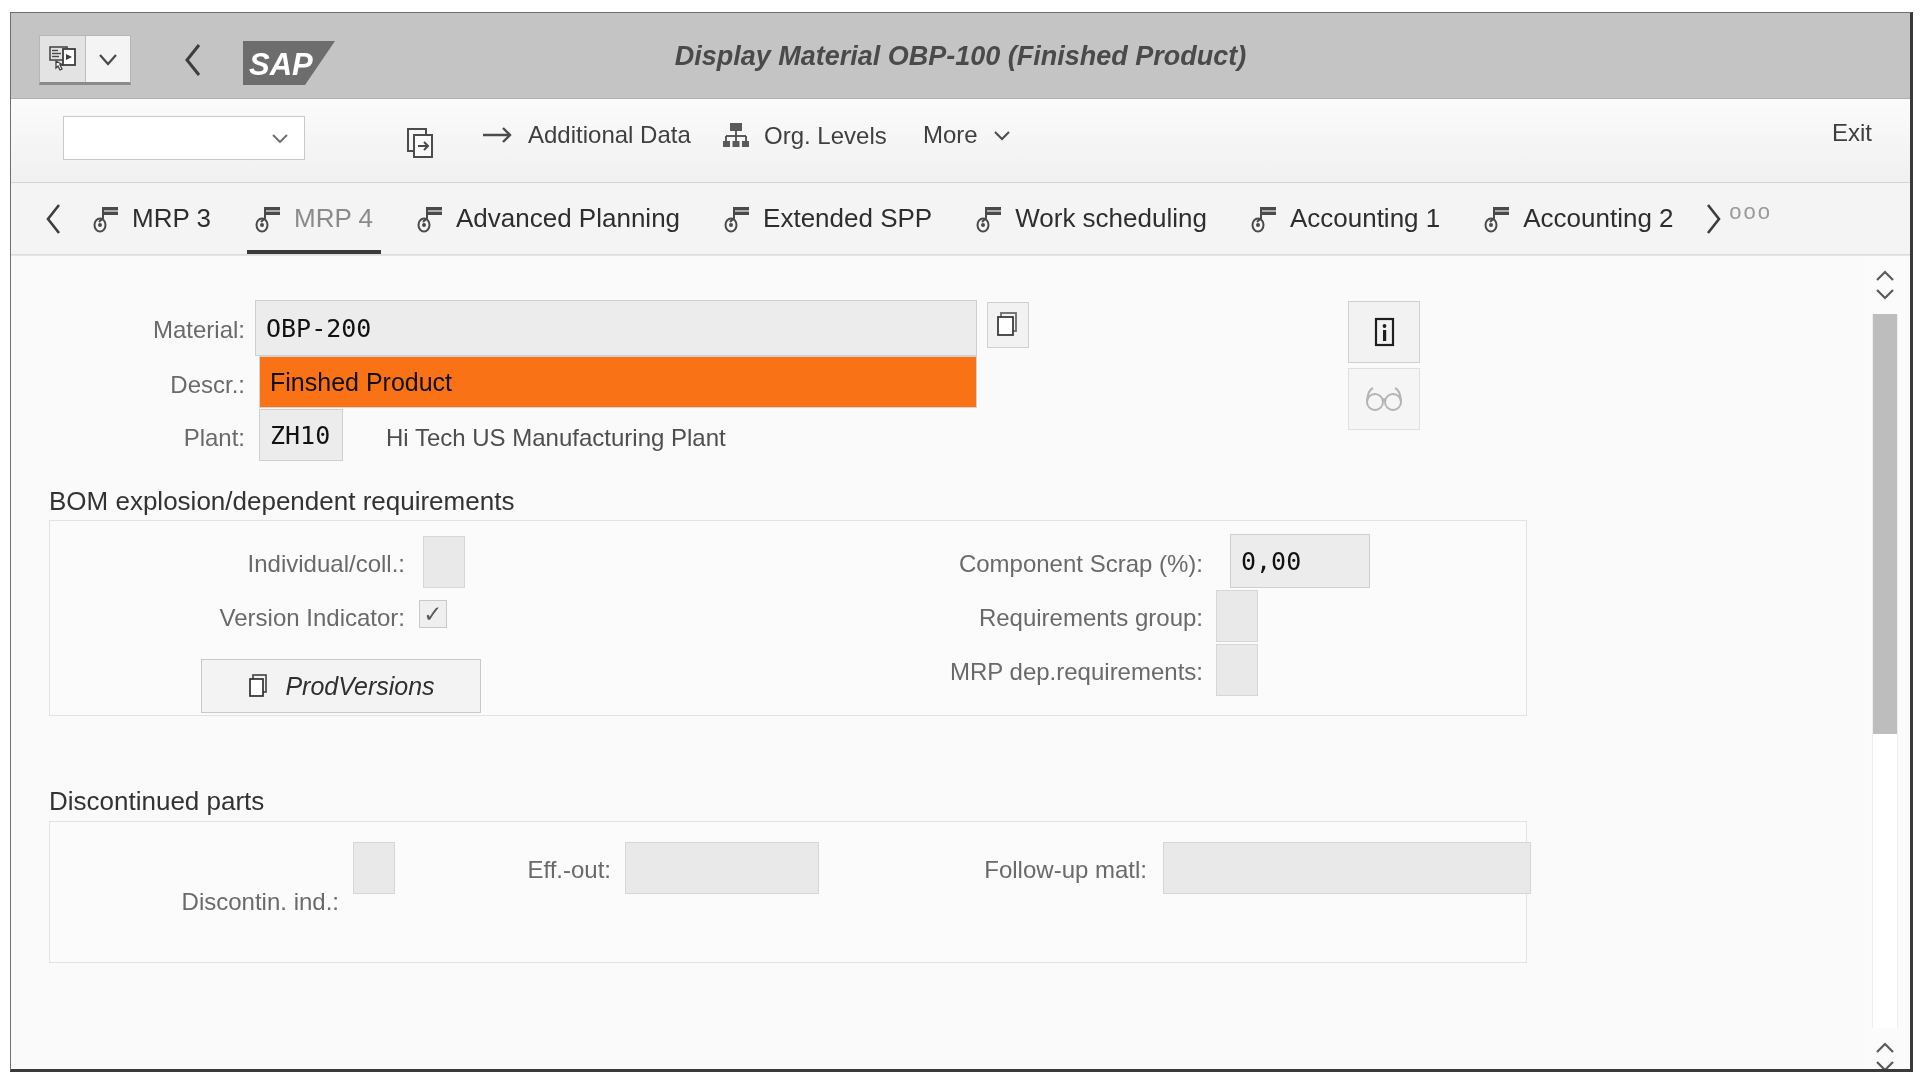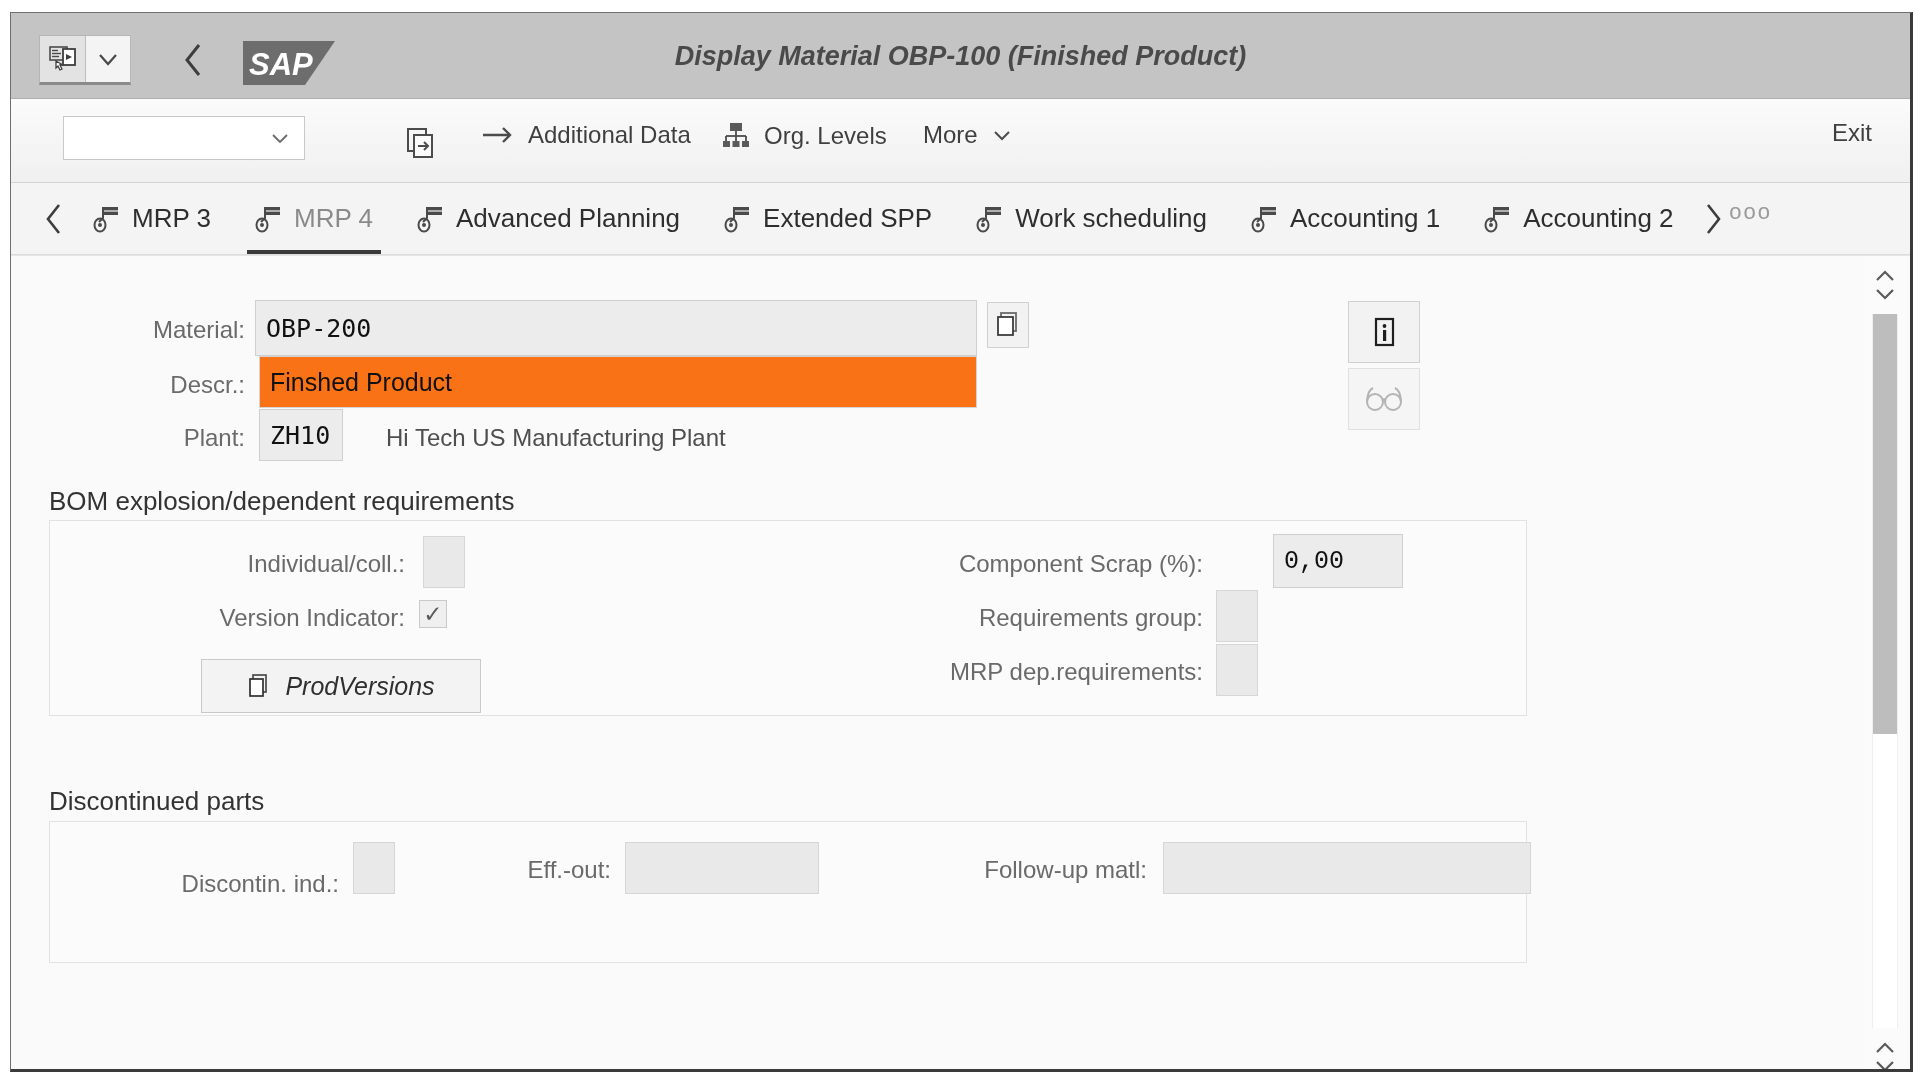"0,00" div.fld { font-family: Liberation Mono, monospace -> none; left: 1262px -> 1219px; width: 130px -> 140px }
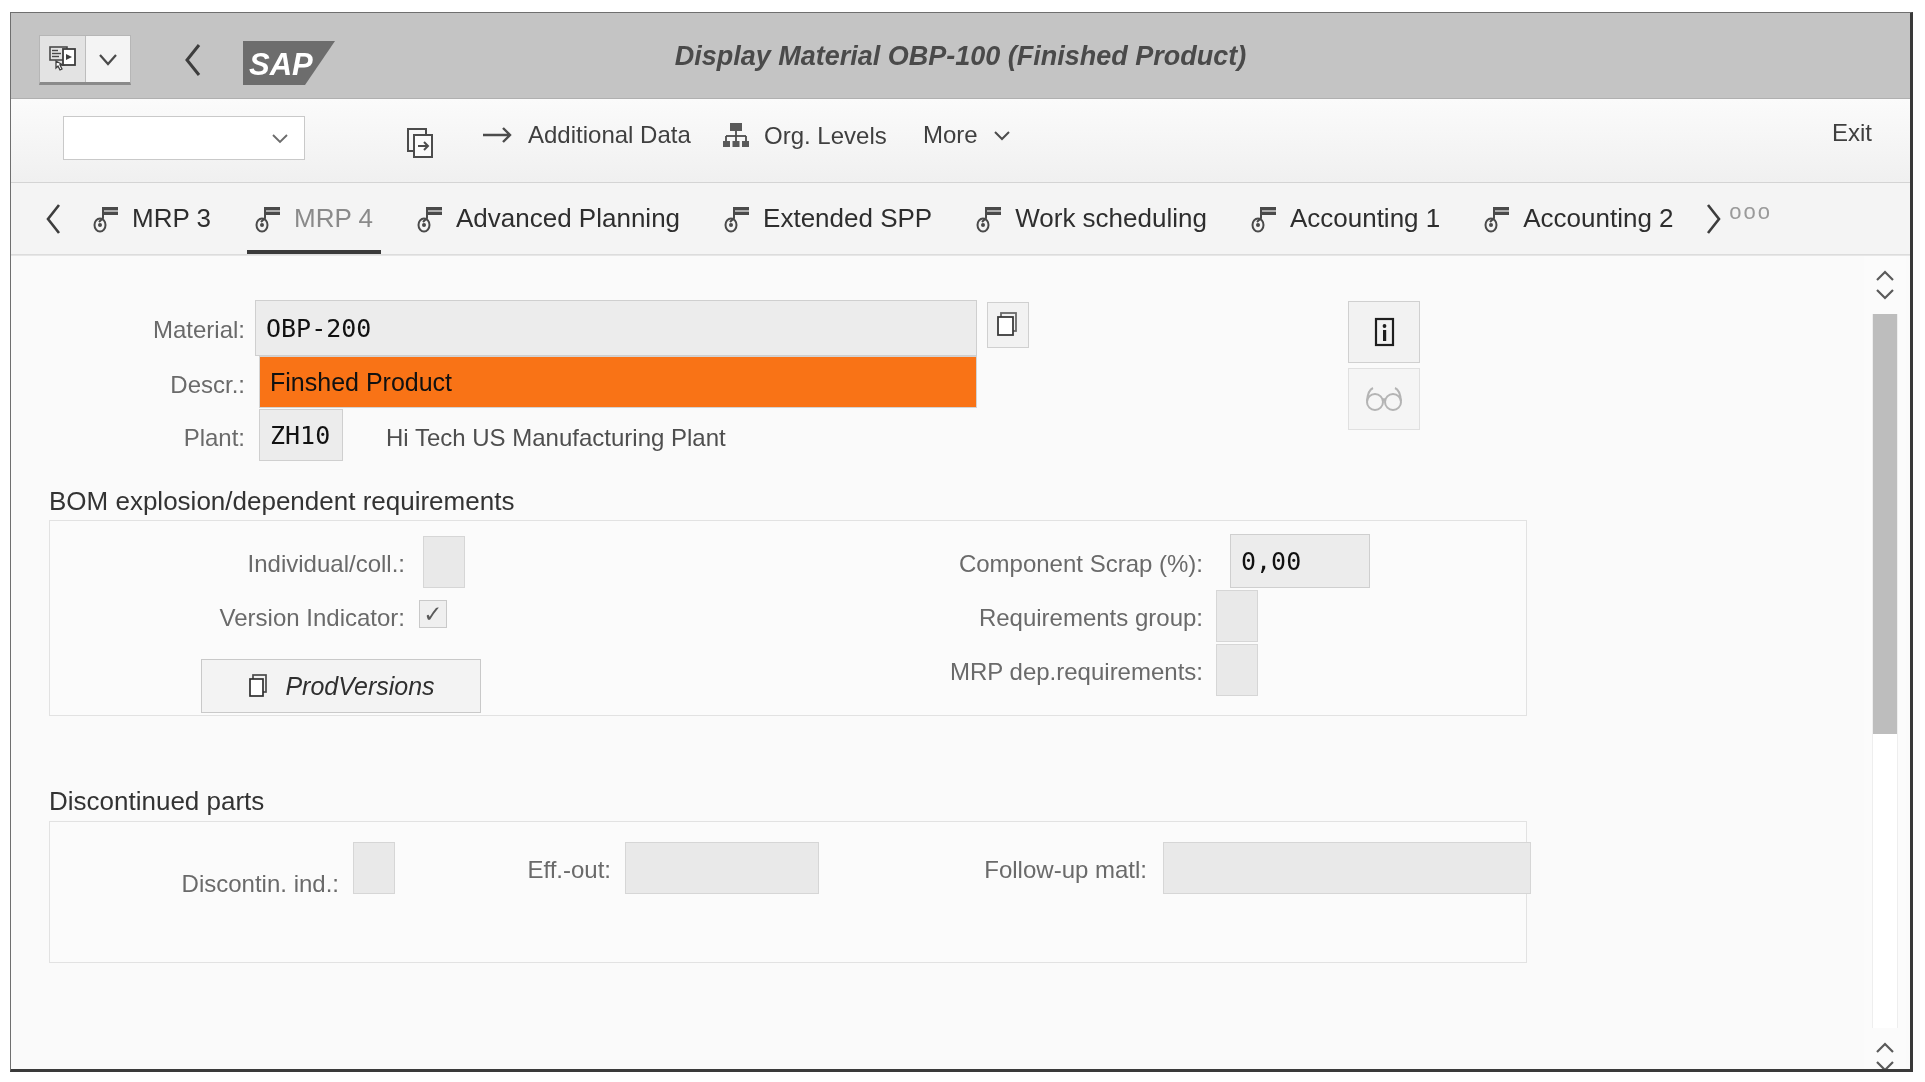"Discontin. ind.:" div.lbl { top: 614px -> 632px }
